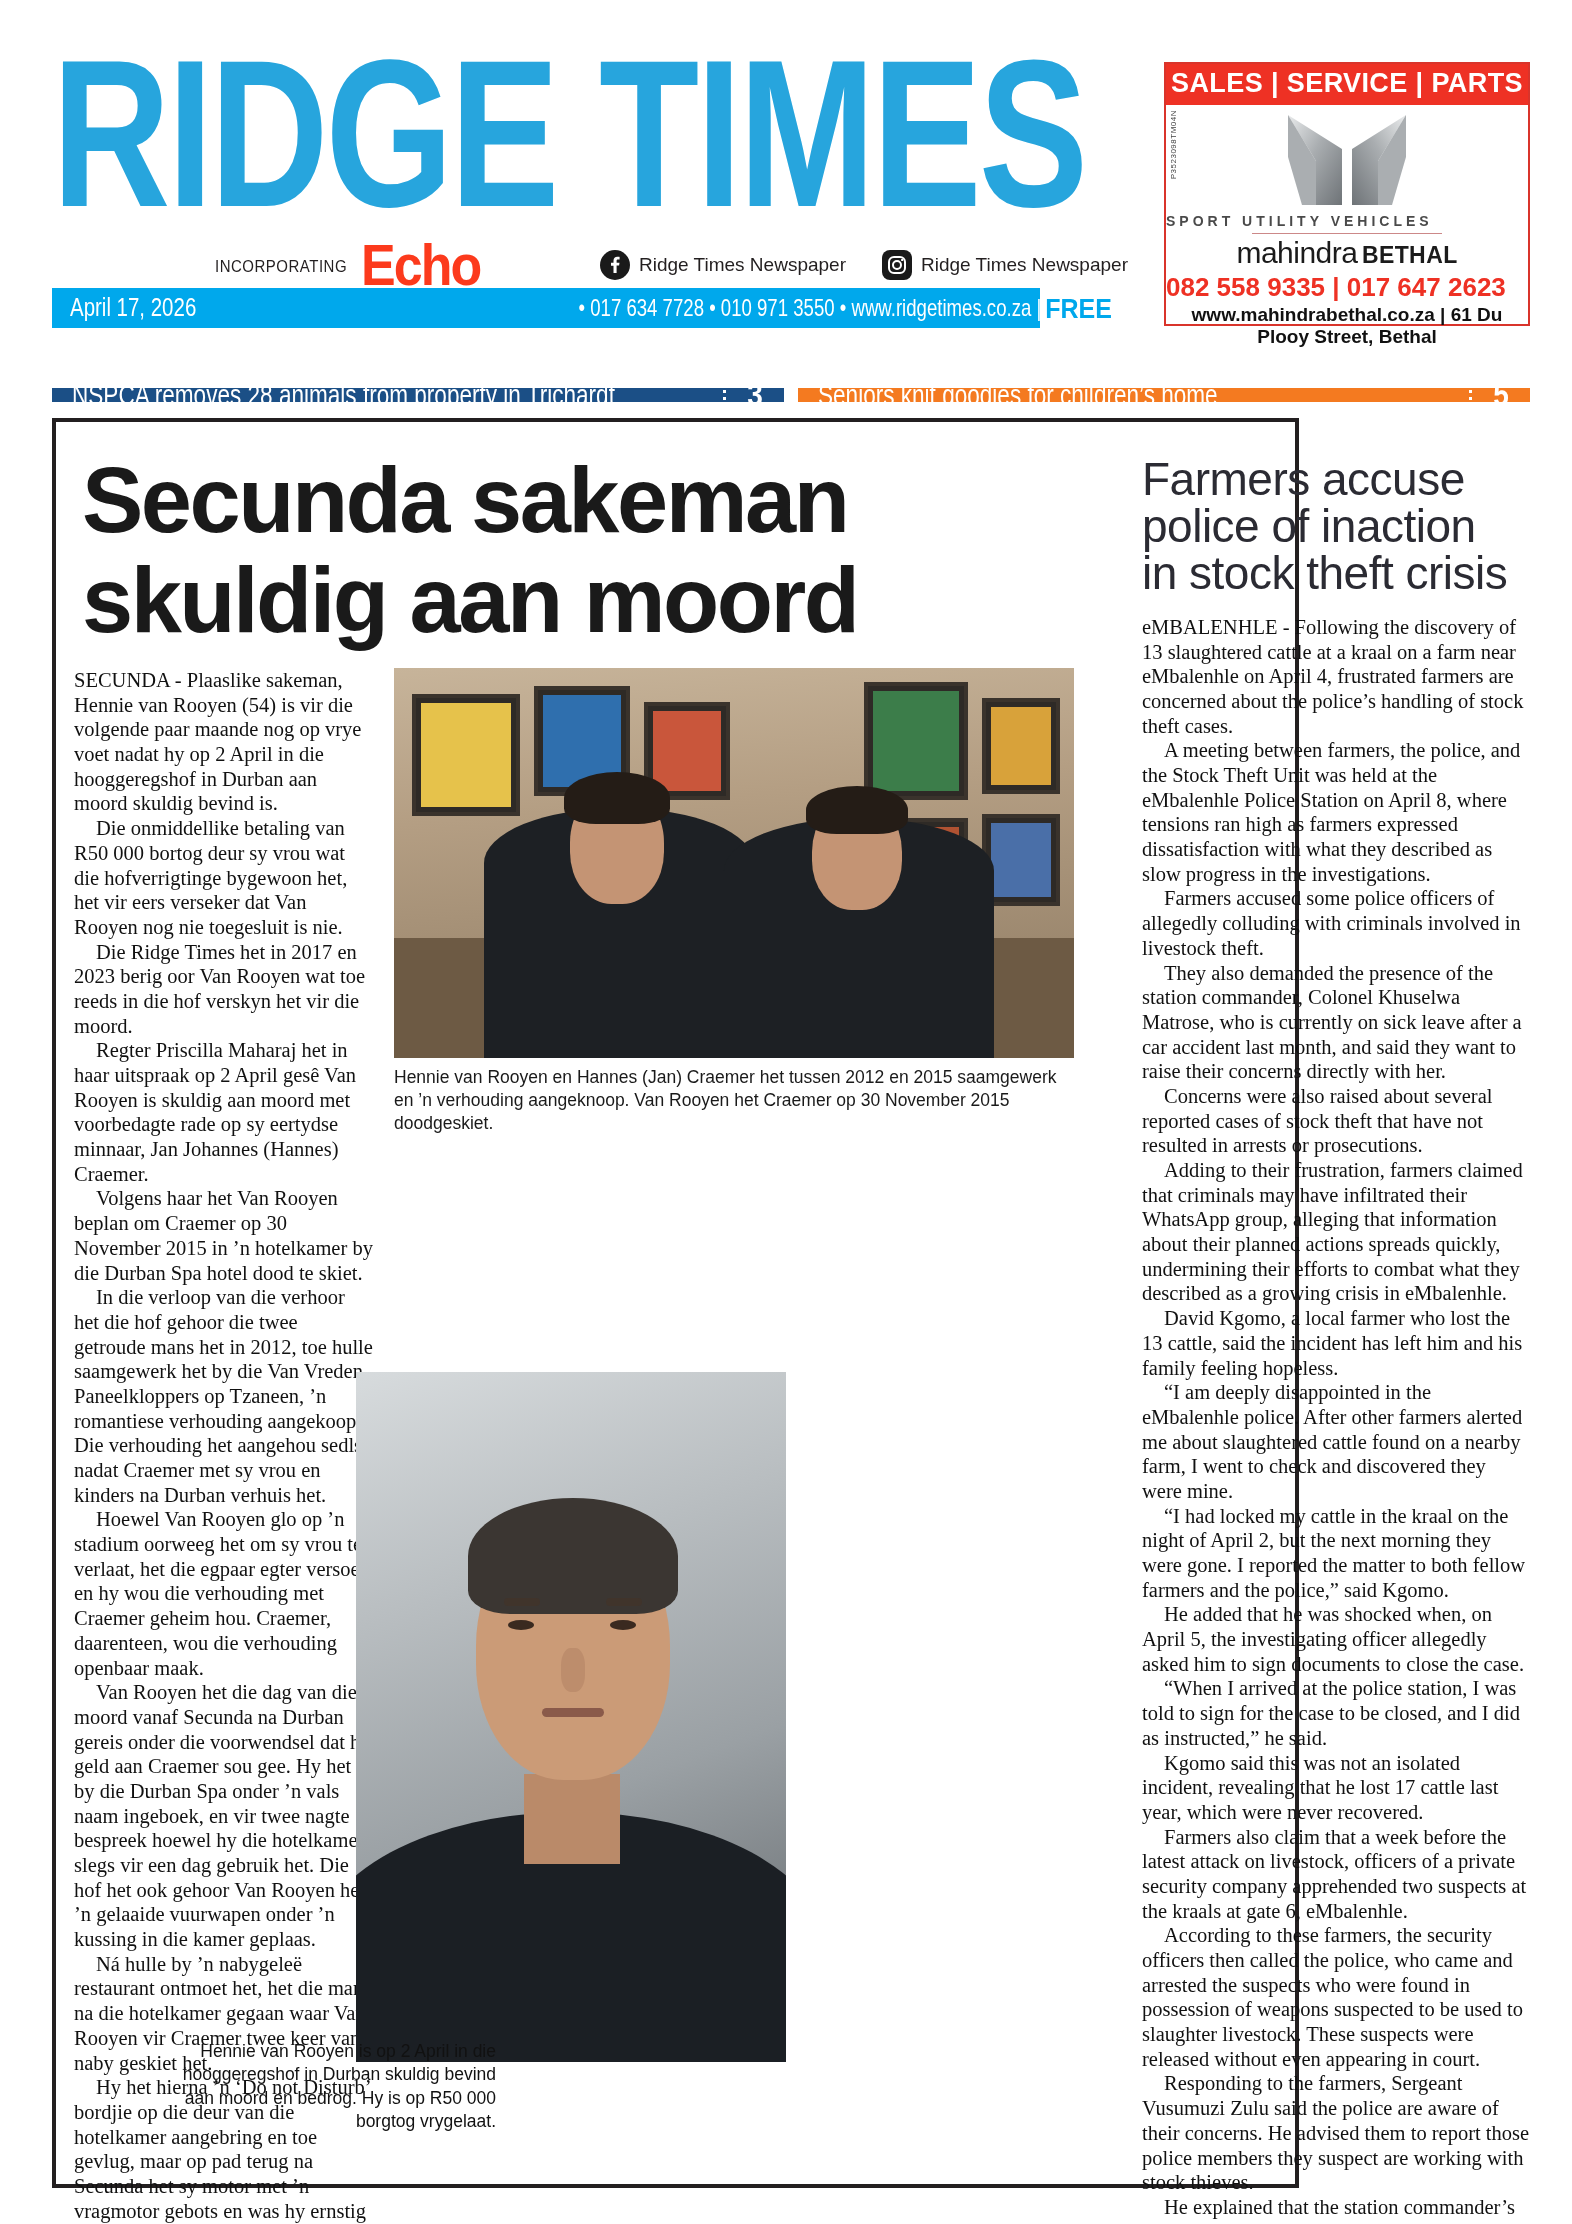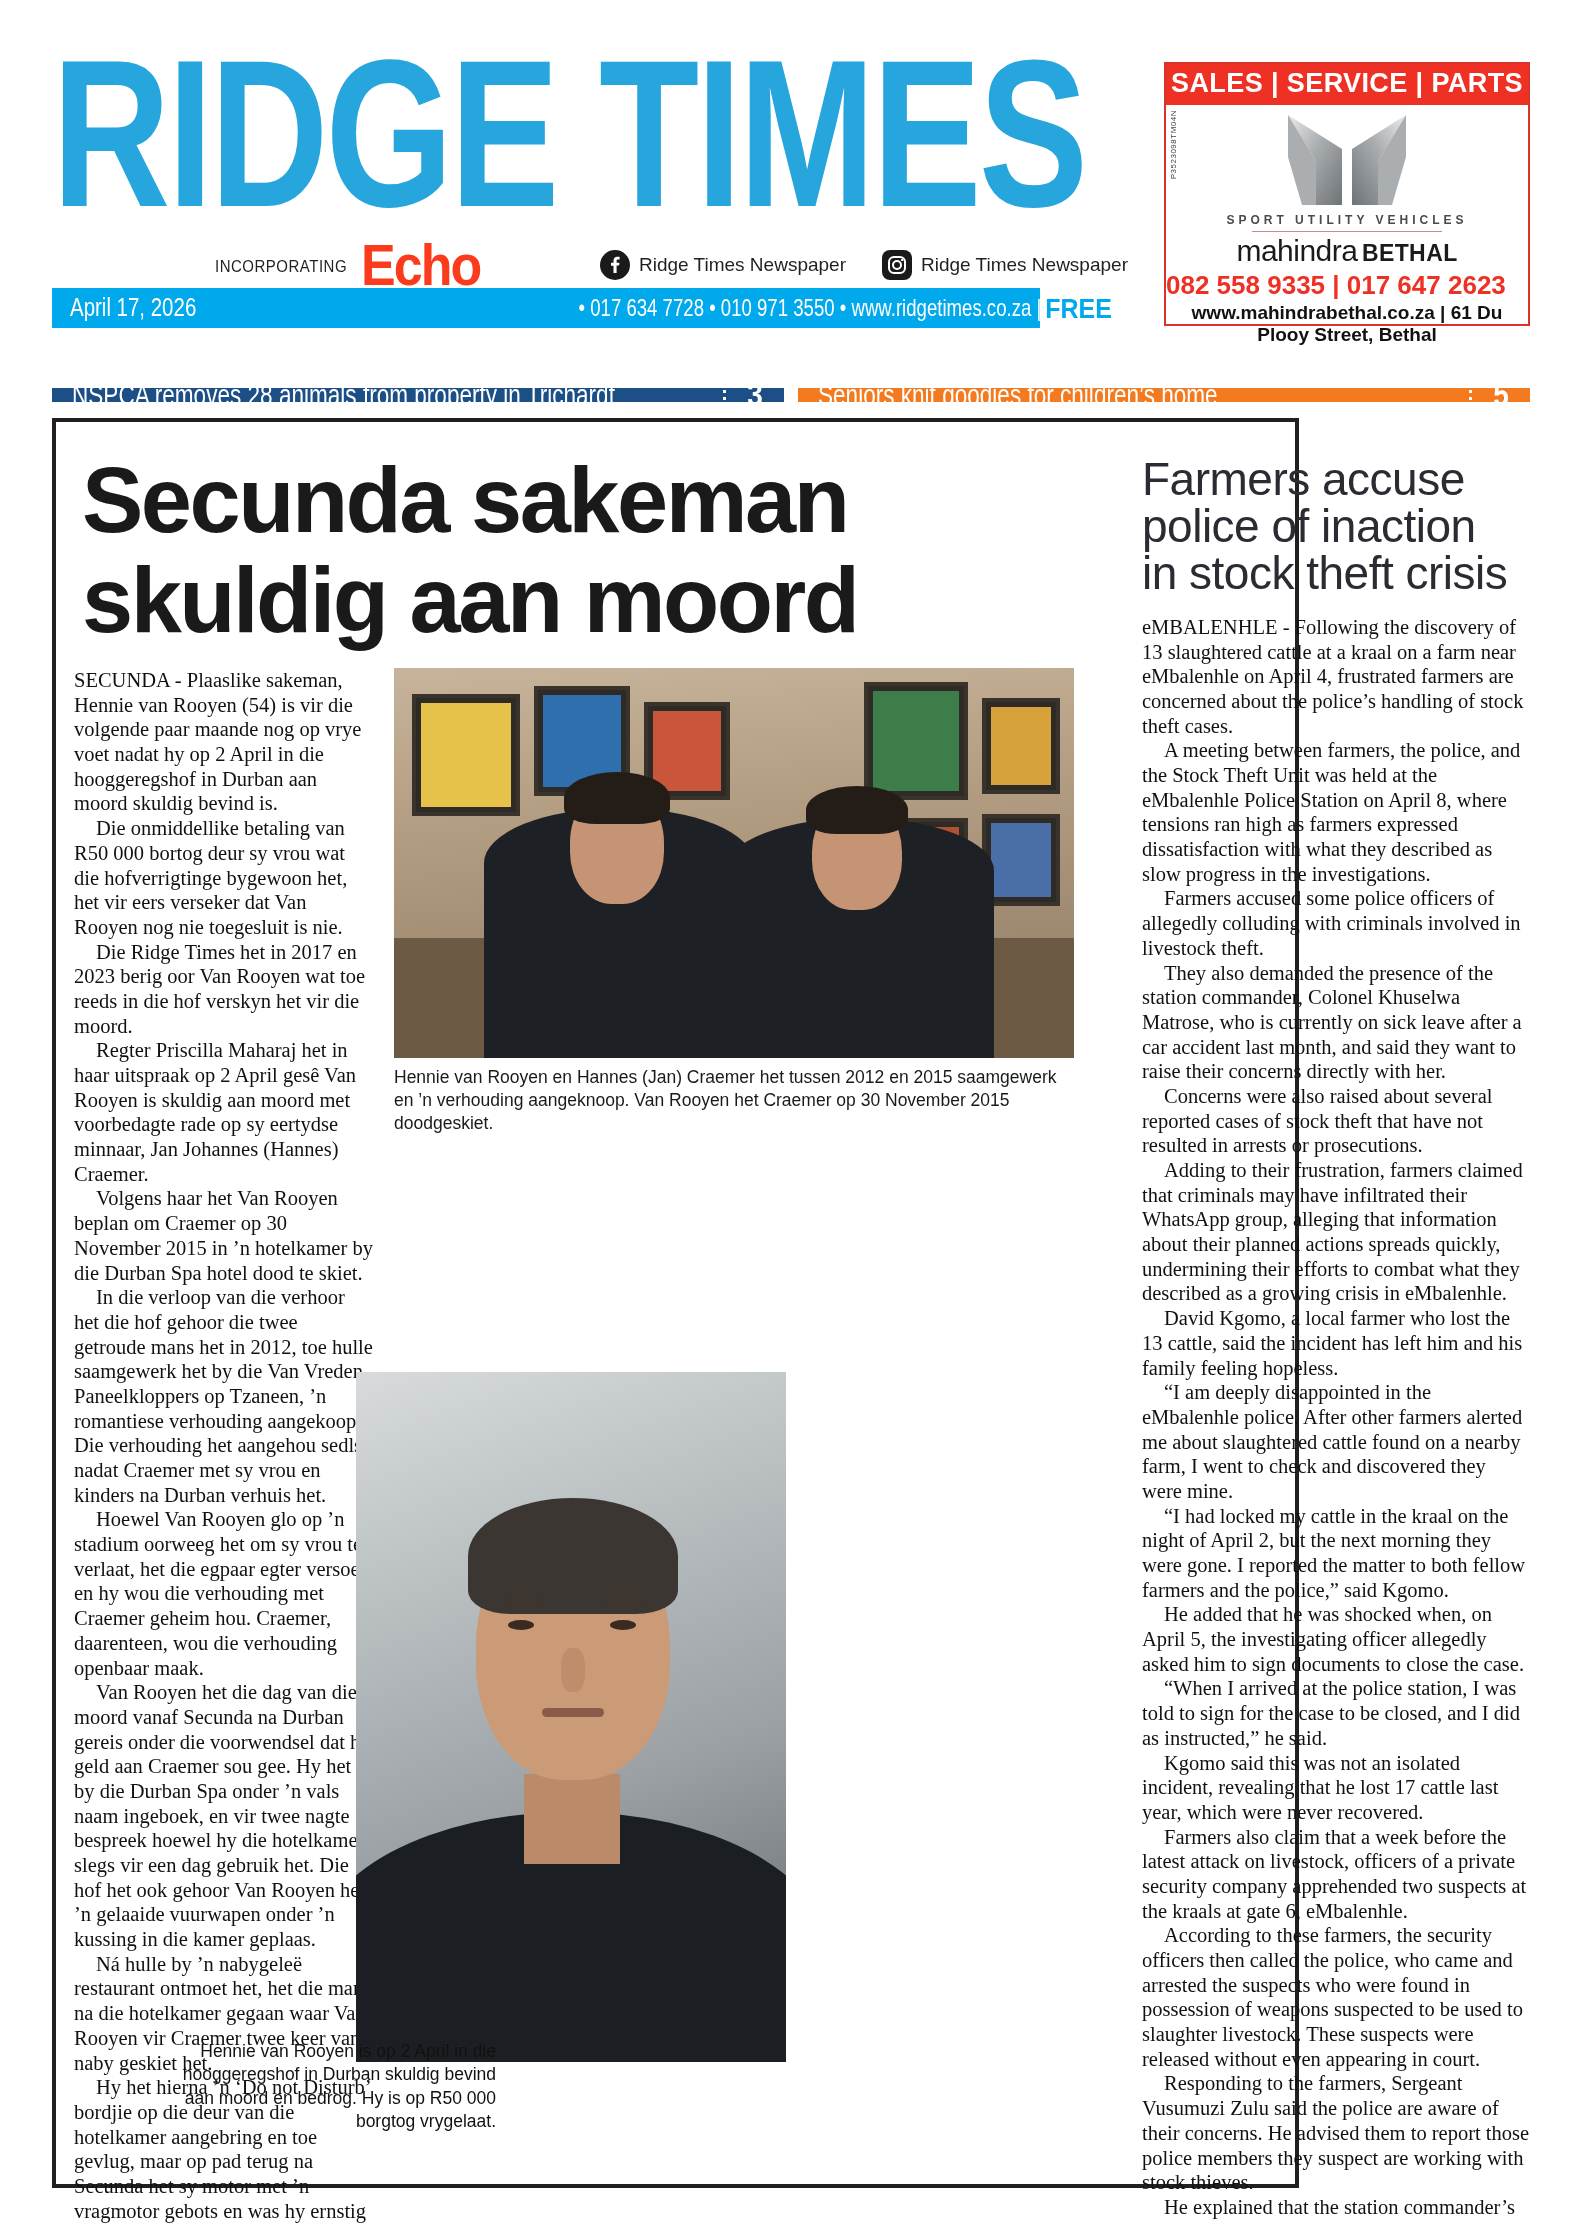"SPORT UTILITY VEHICLES" .ad-suv { font-size: 12px -> 14px; text-align: center -> none }
